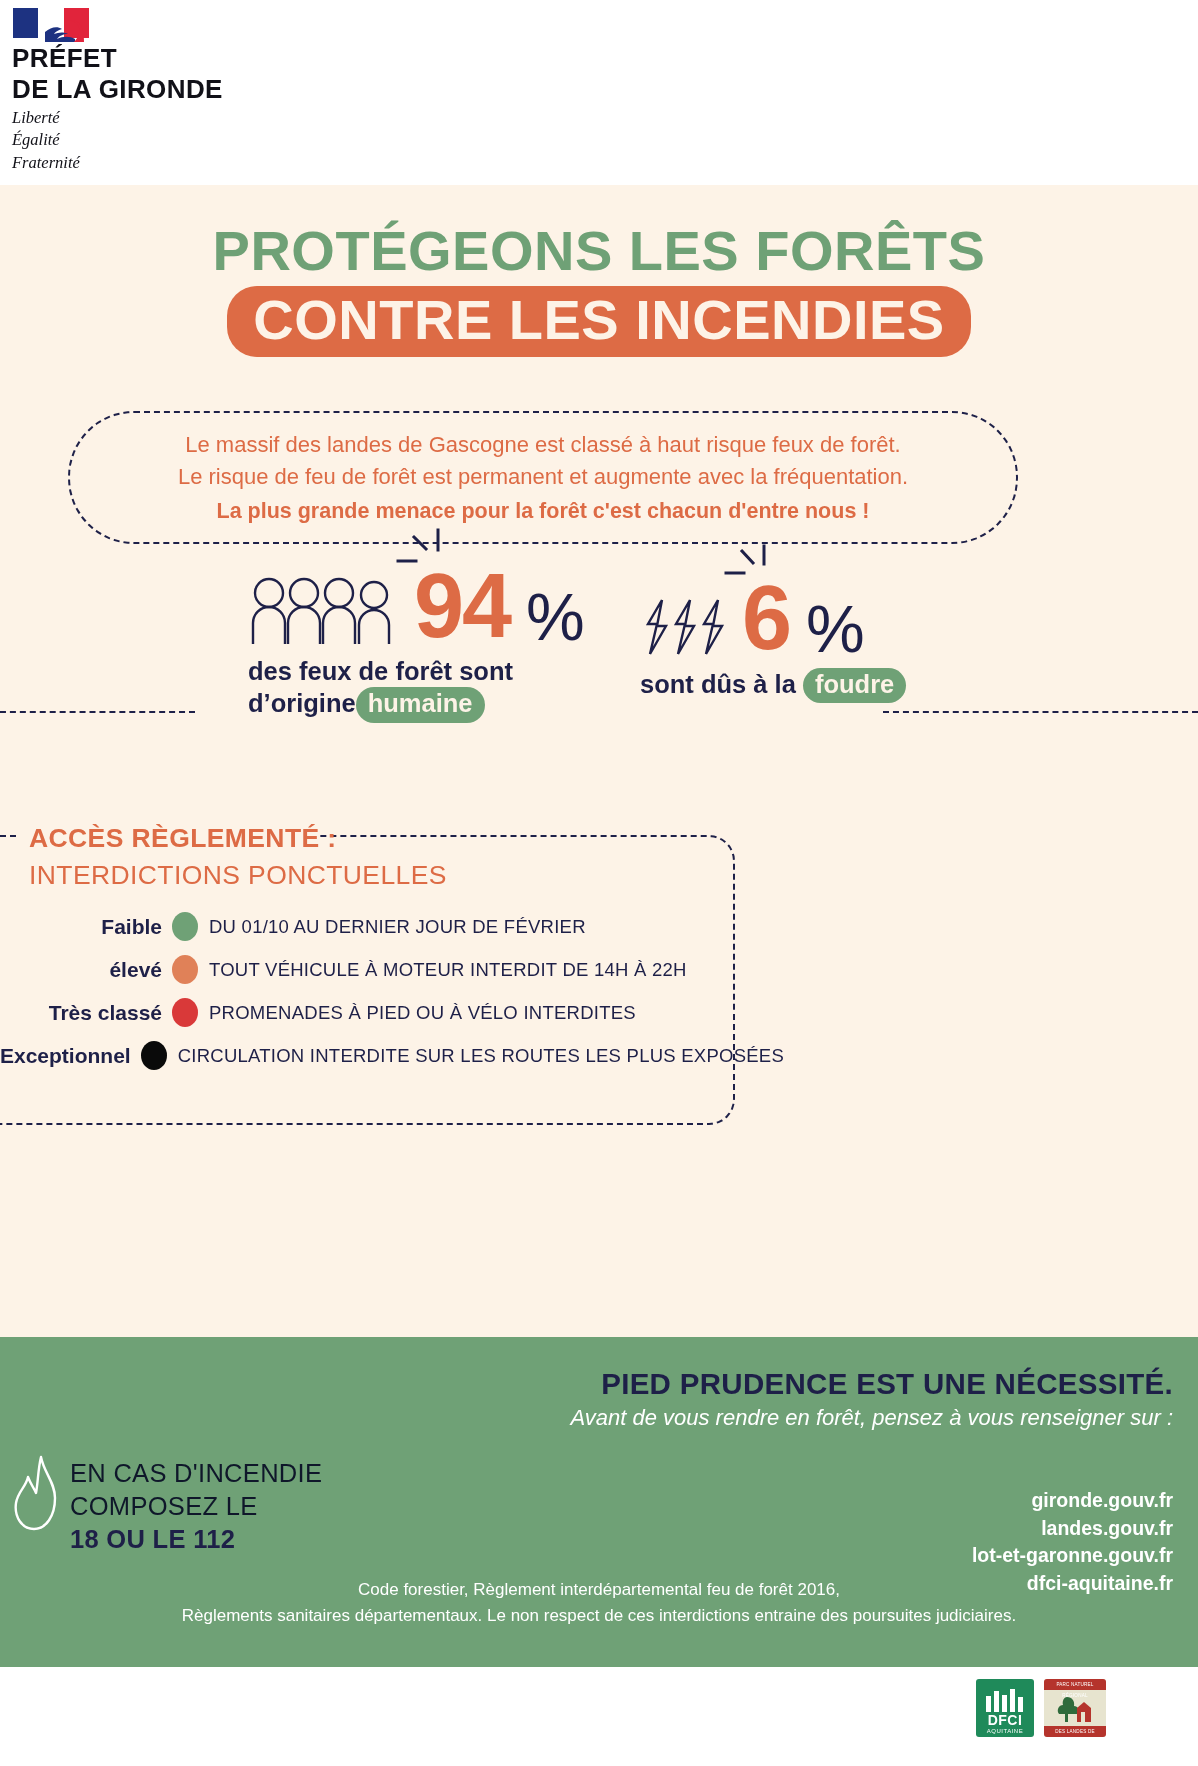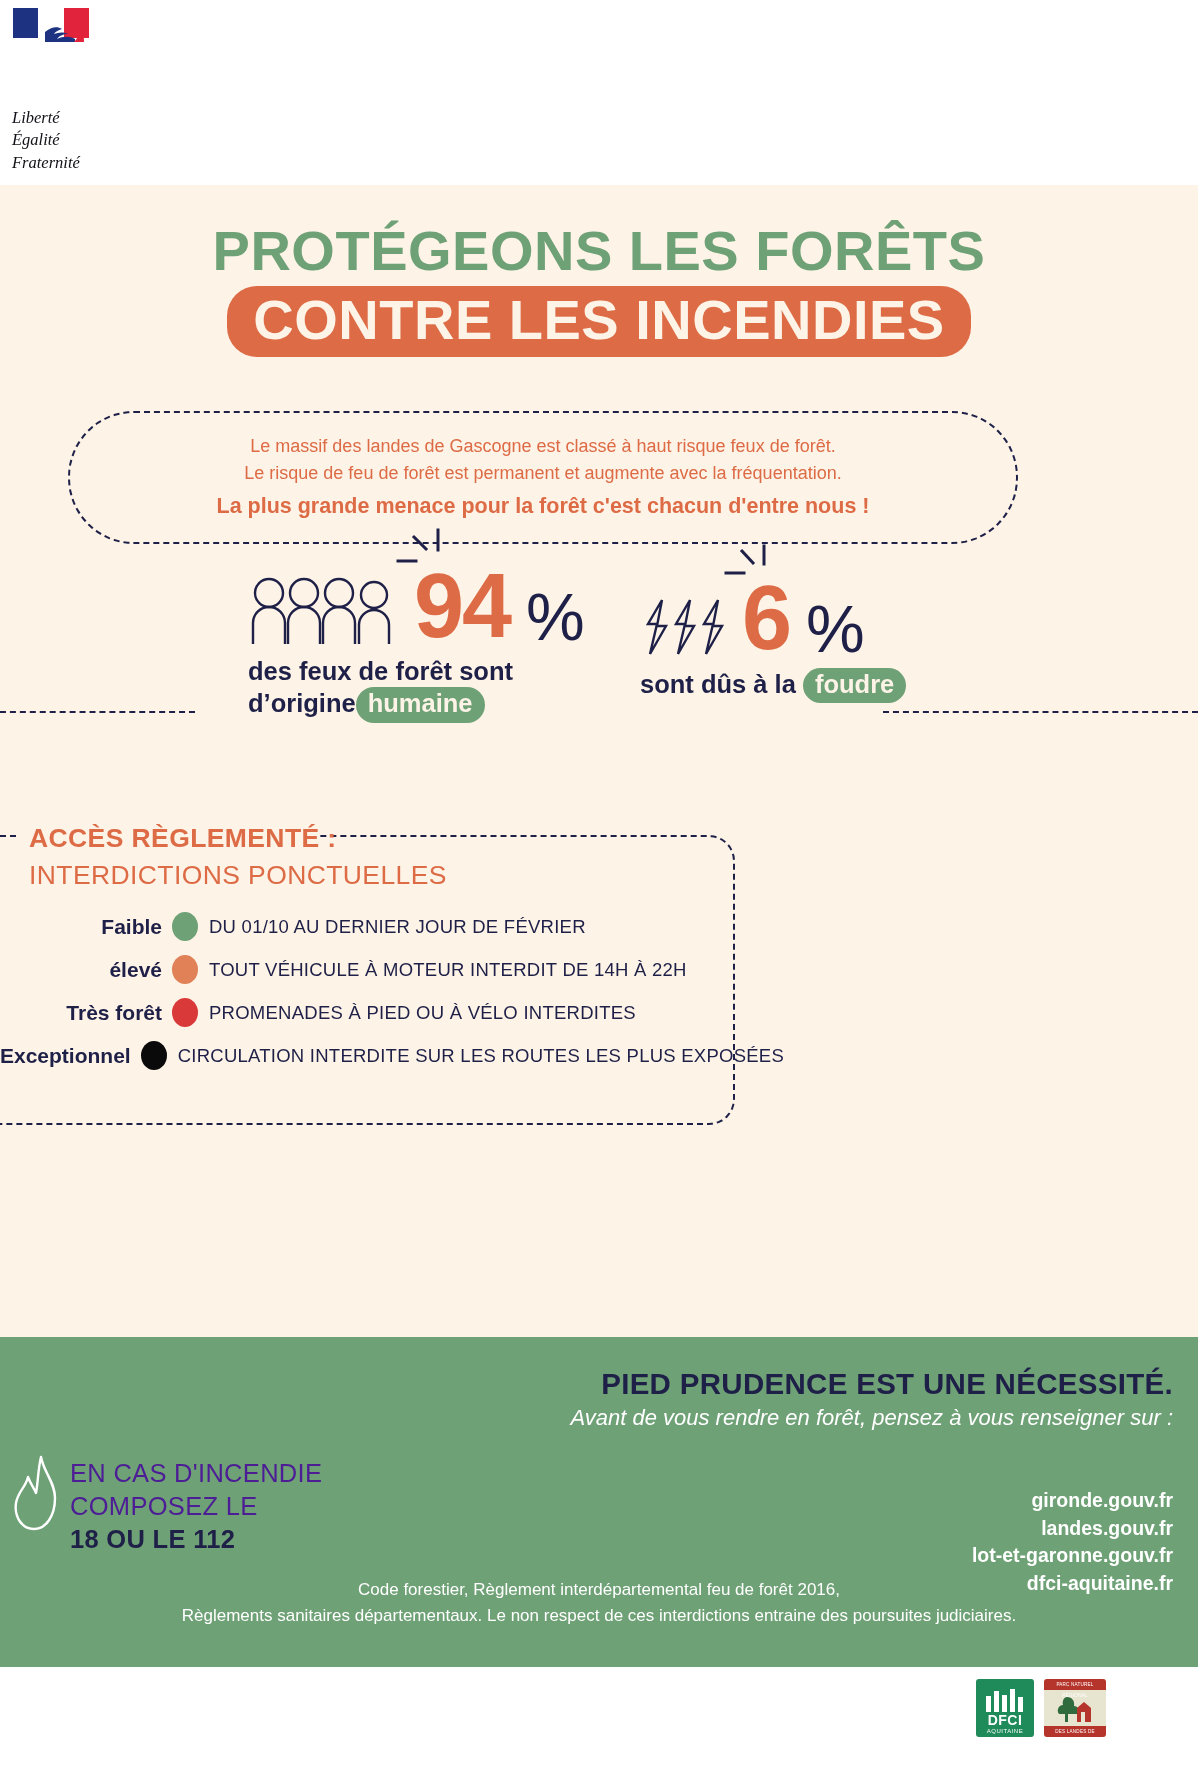"PRÉFET" div.prefet { html: none -> <div> <div>PRÉFET</div> <div>DE LA GIRONDE</div> </div> }
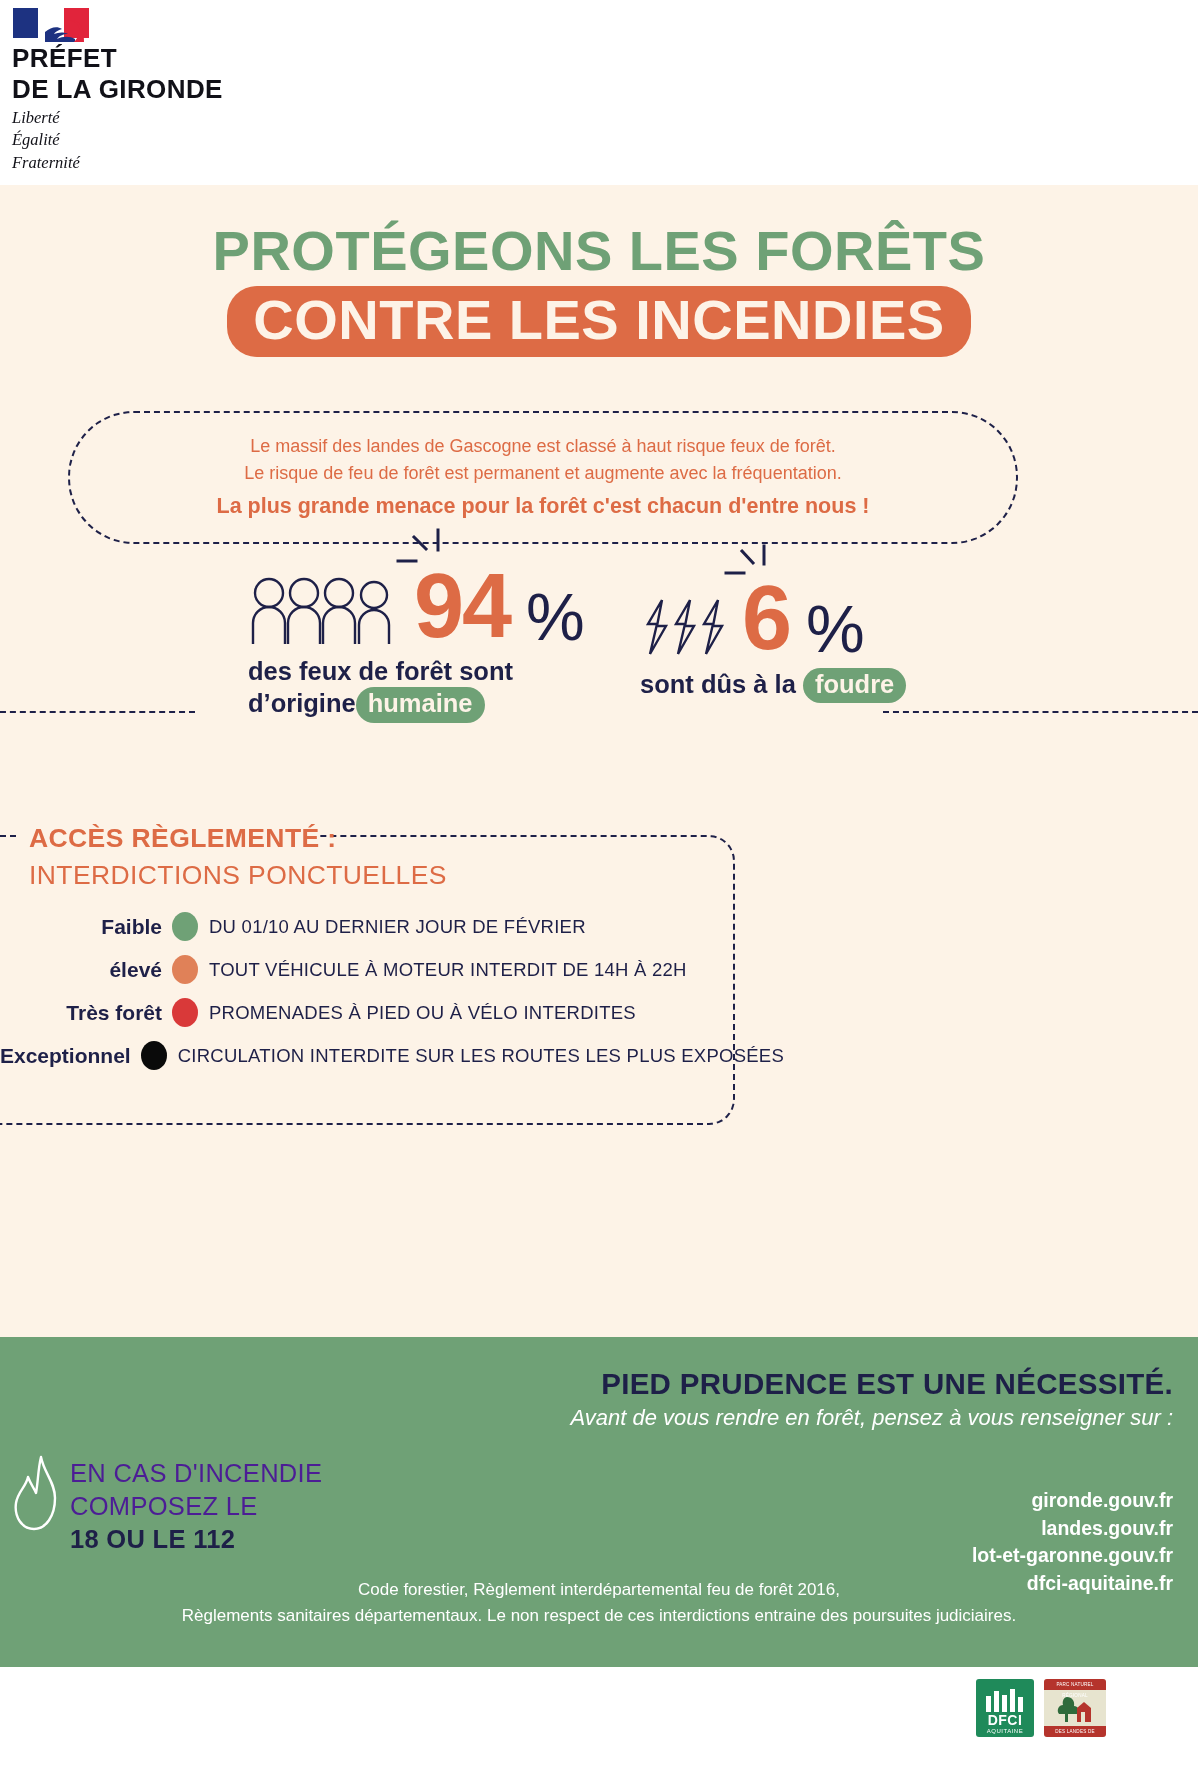"Le massif des landes de" .intro-line { font-size: 18px -> 22px }
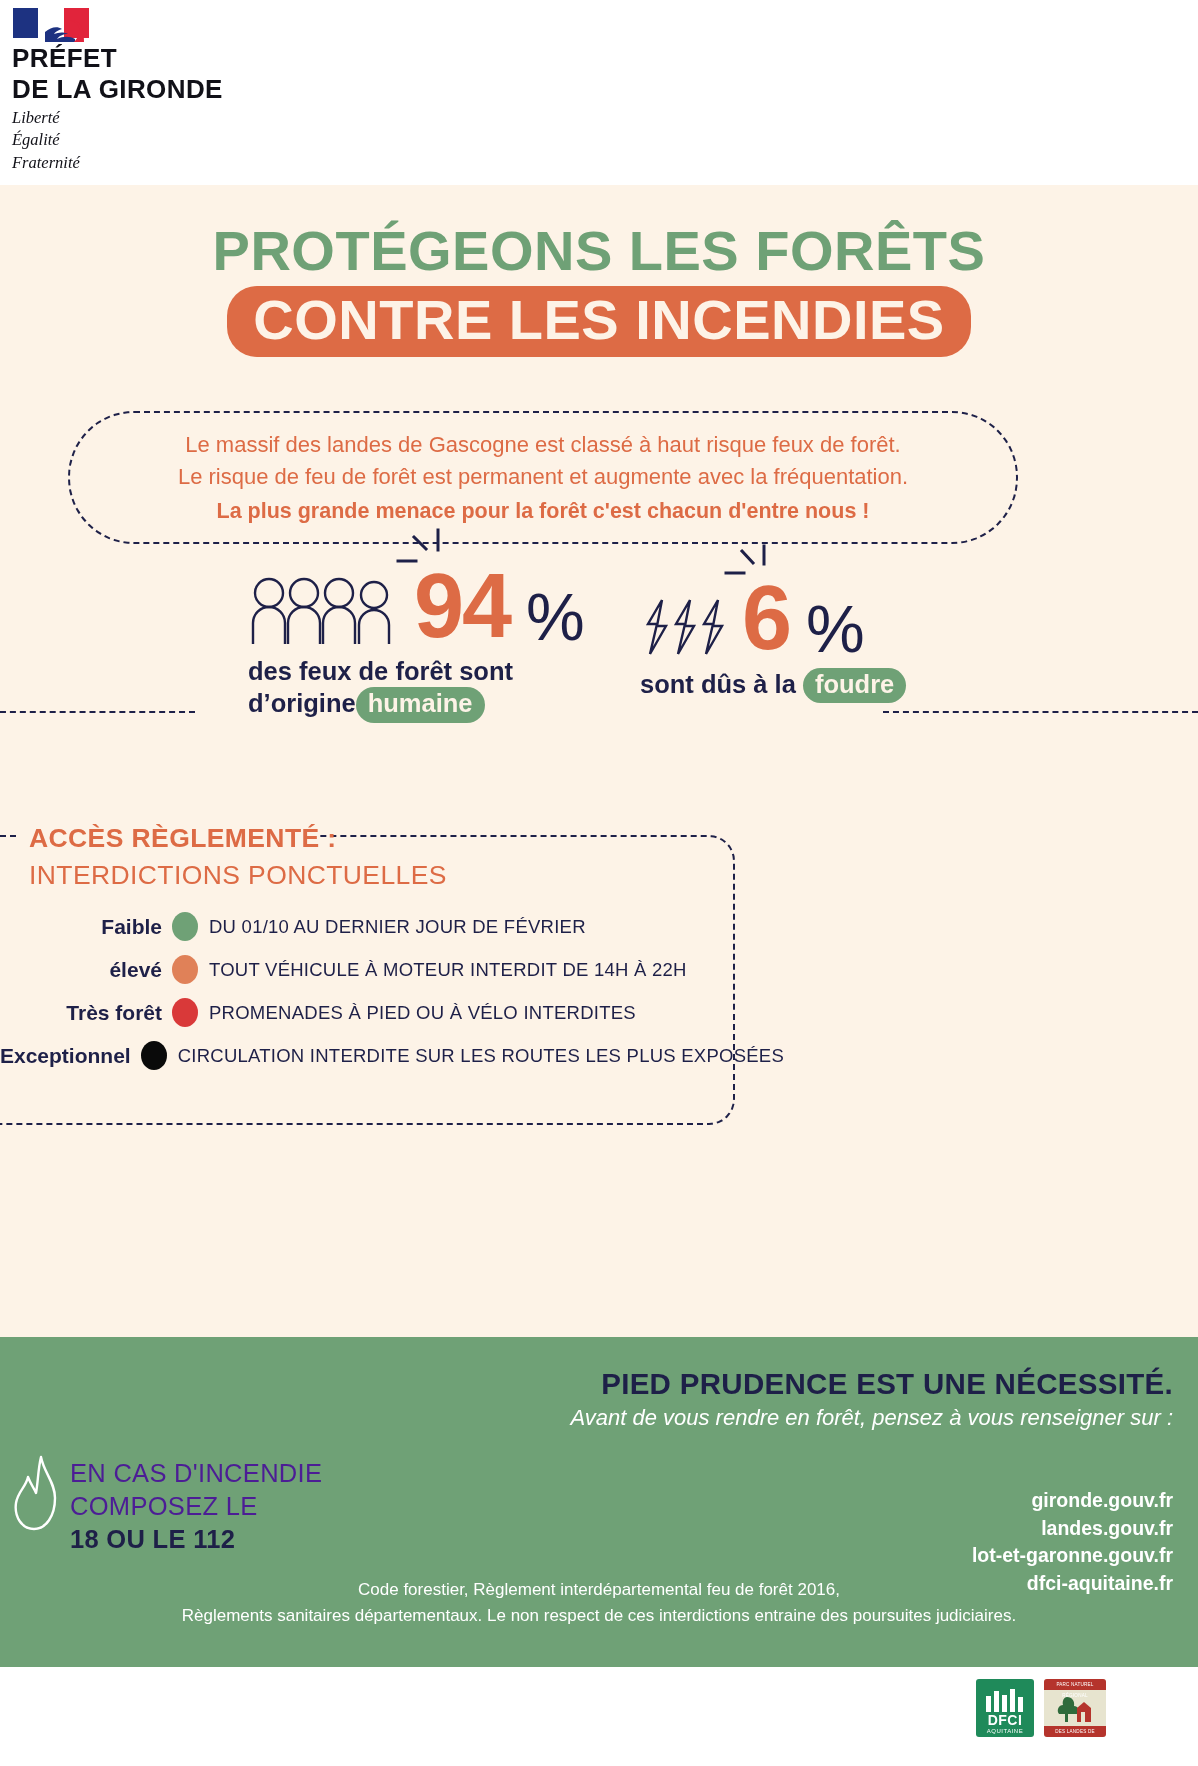"Très forêt" div.legend-label { text: forêt -> classé }
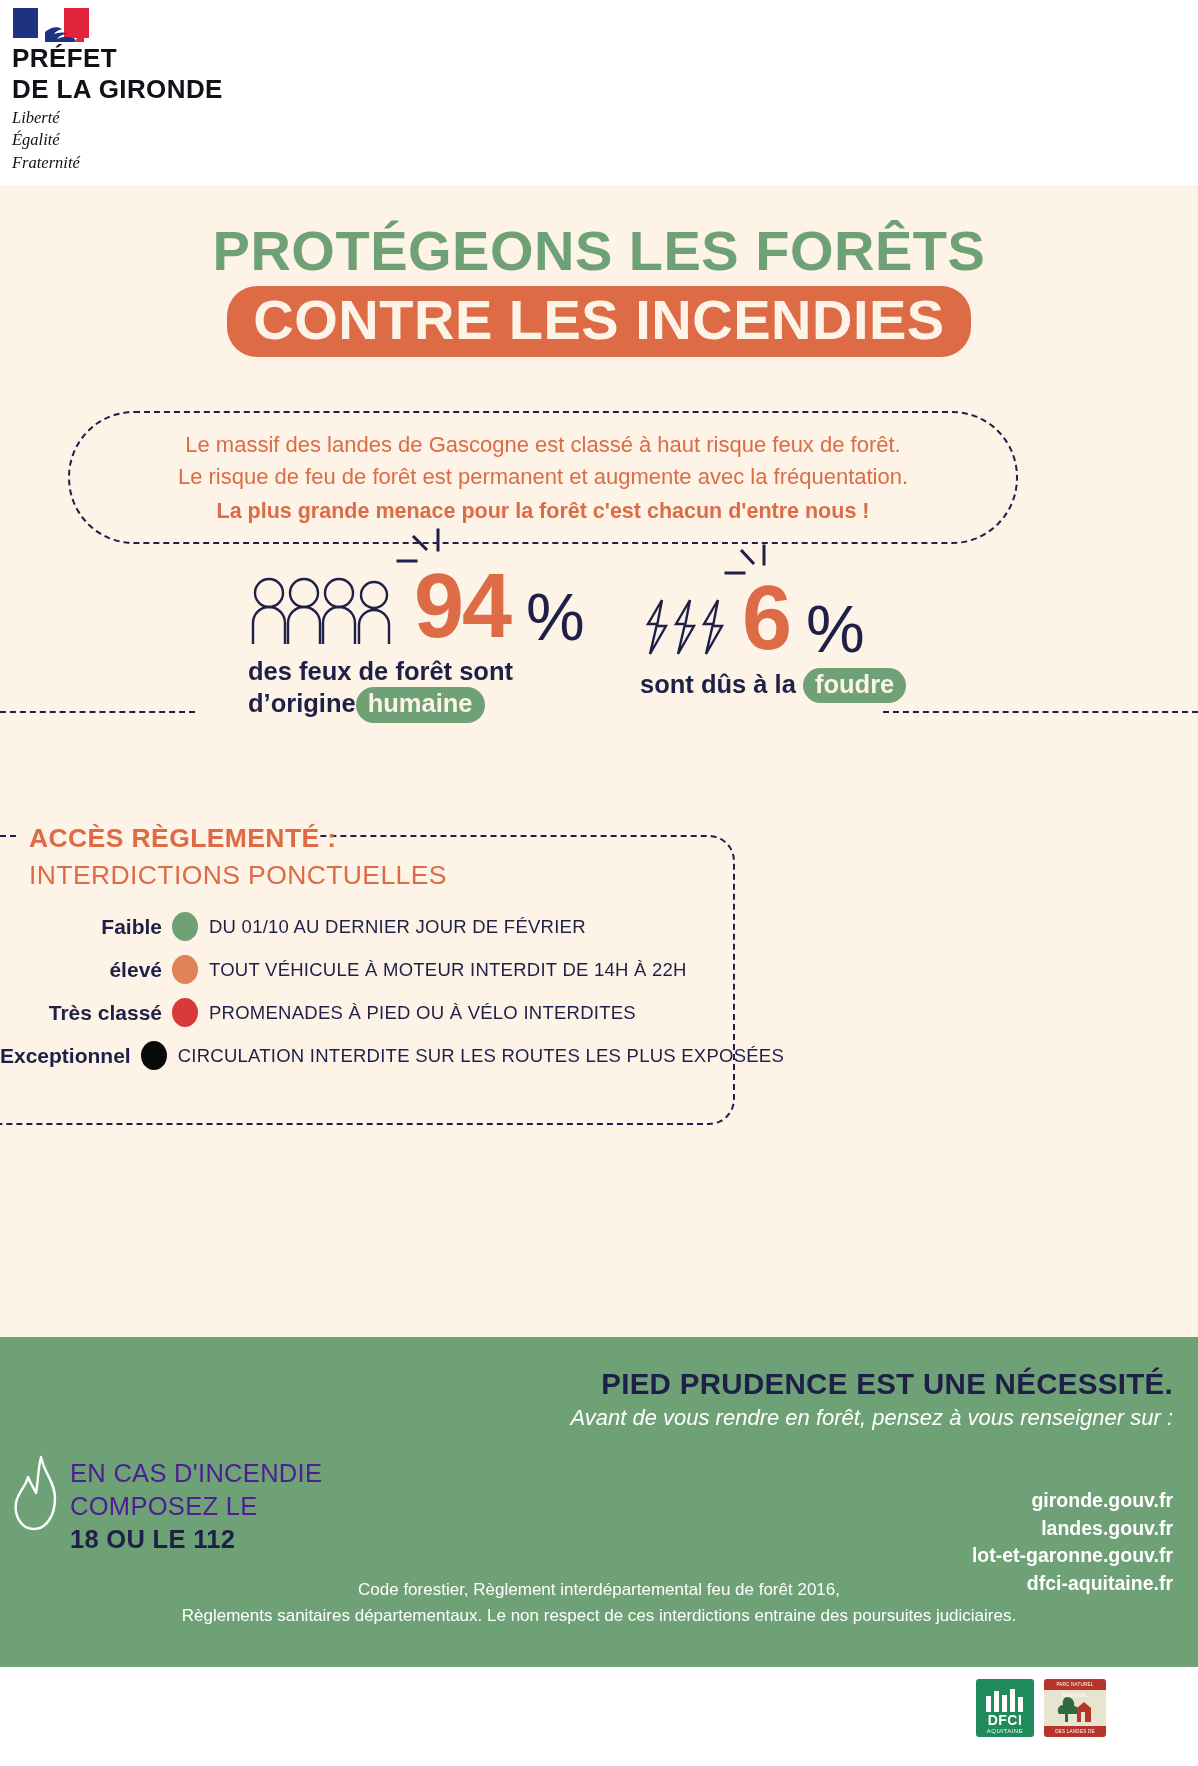"EN CAS D'INCENDIE" .emergency-l1, .emergency-l2 { color: #4c1d95 -> #0f172a }
